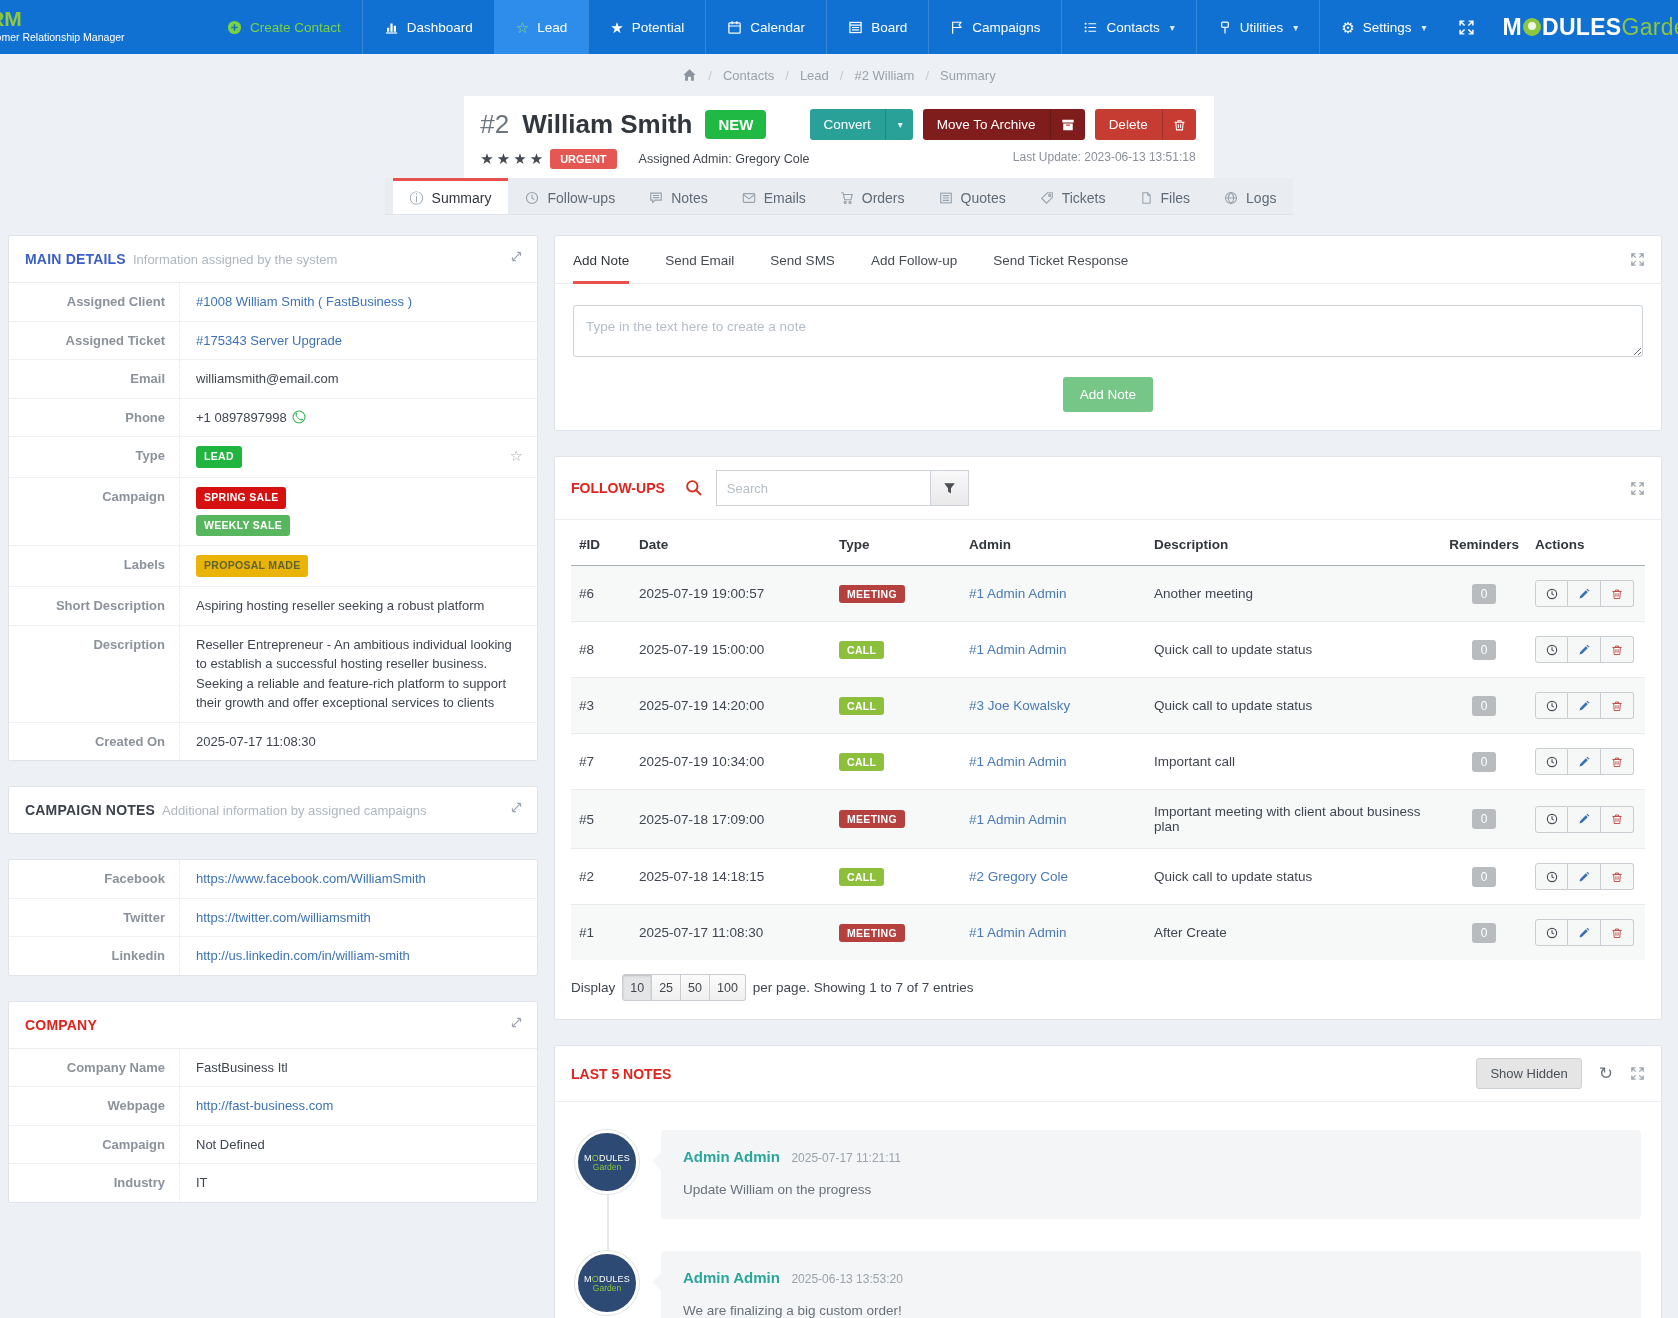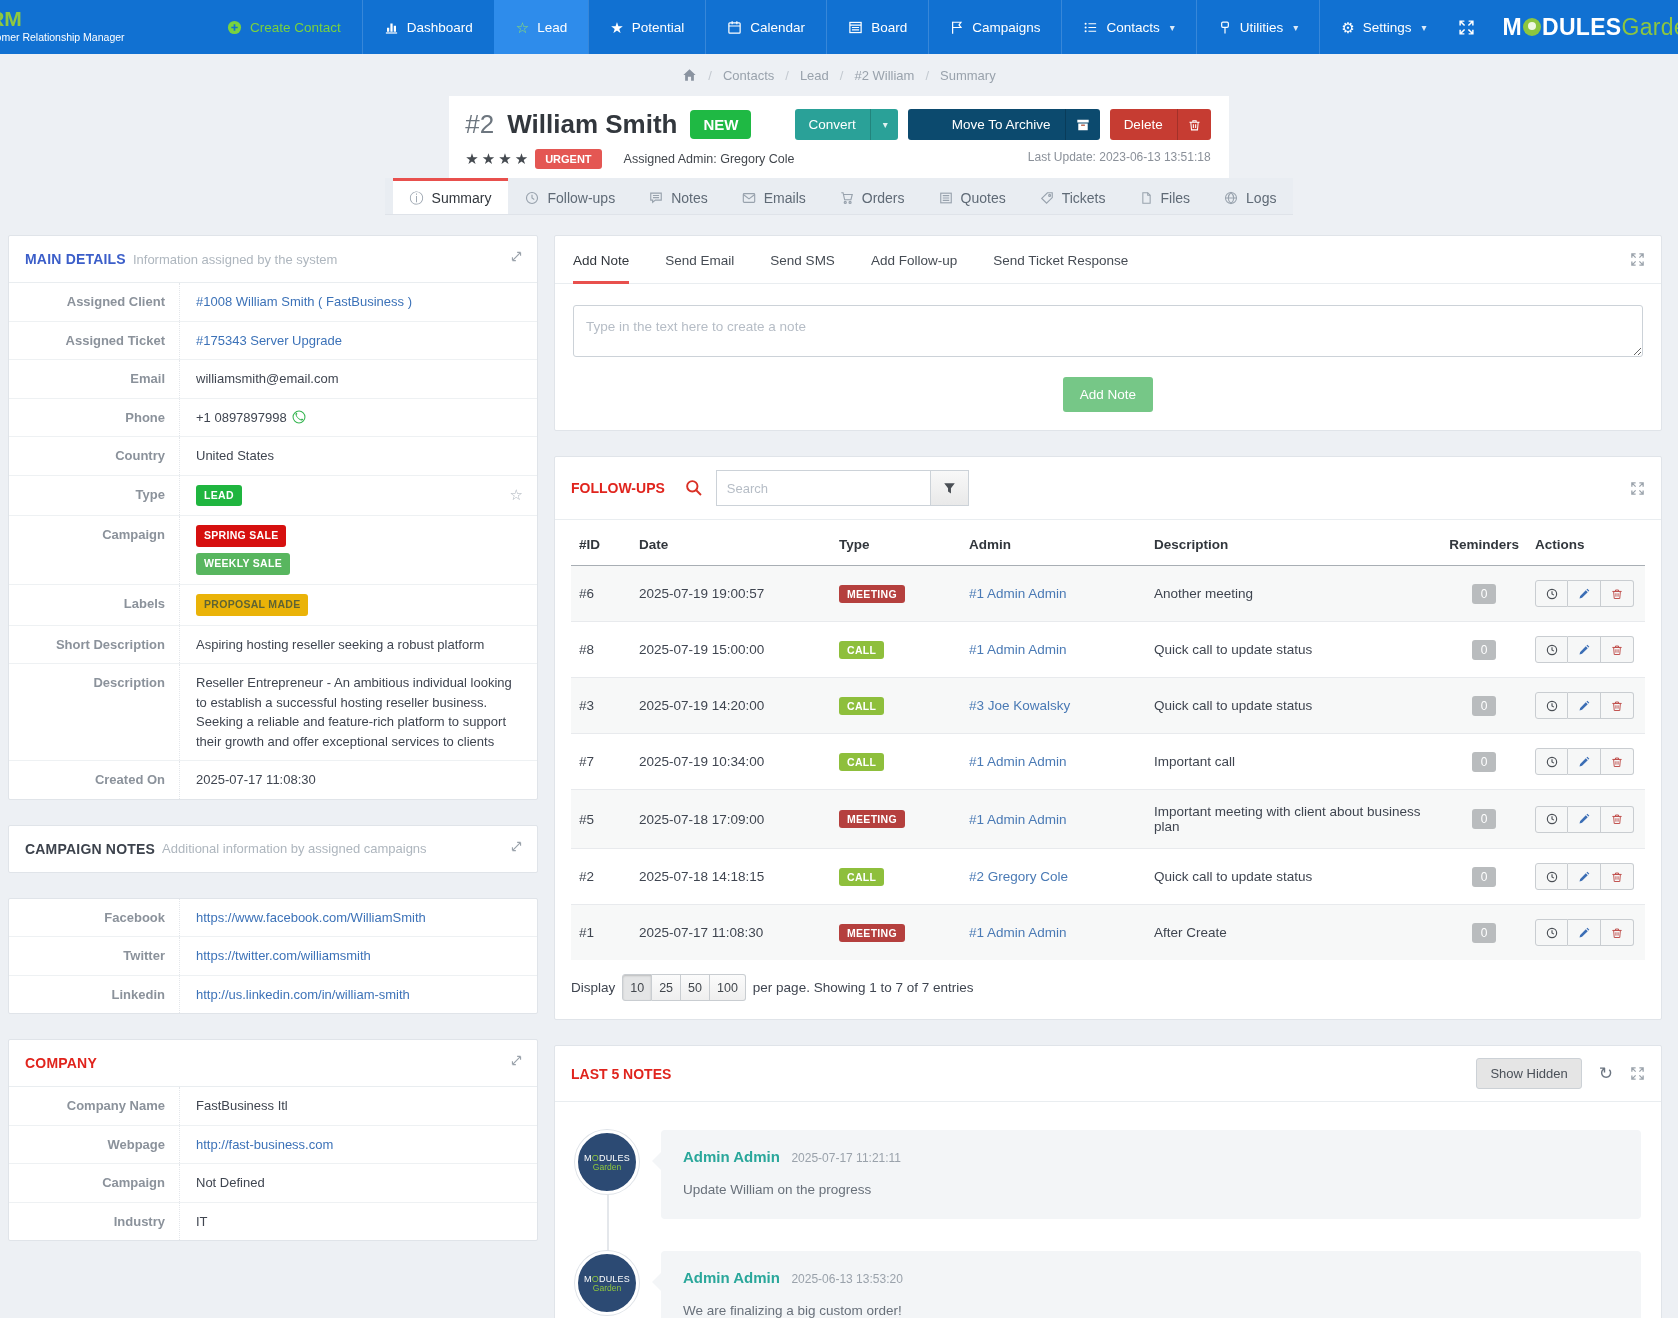"Move To Archive" .btn-archive { background: #0c4a6e -> #7f1d1d; padding-left: 30px -> none }
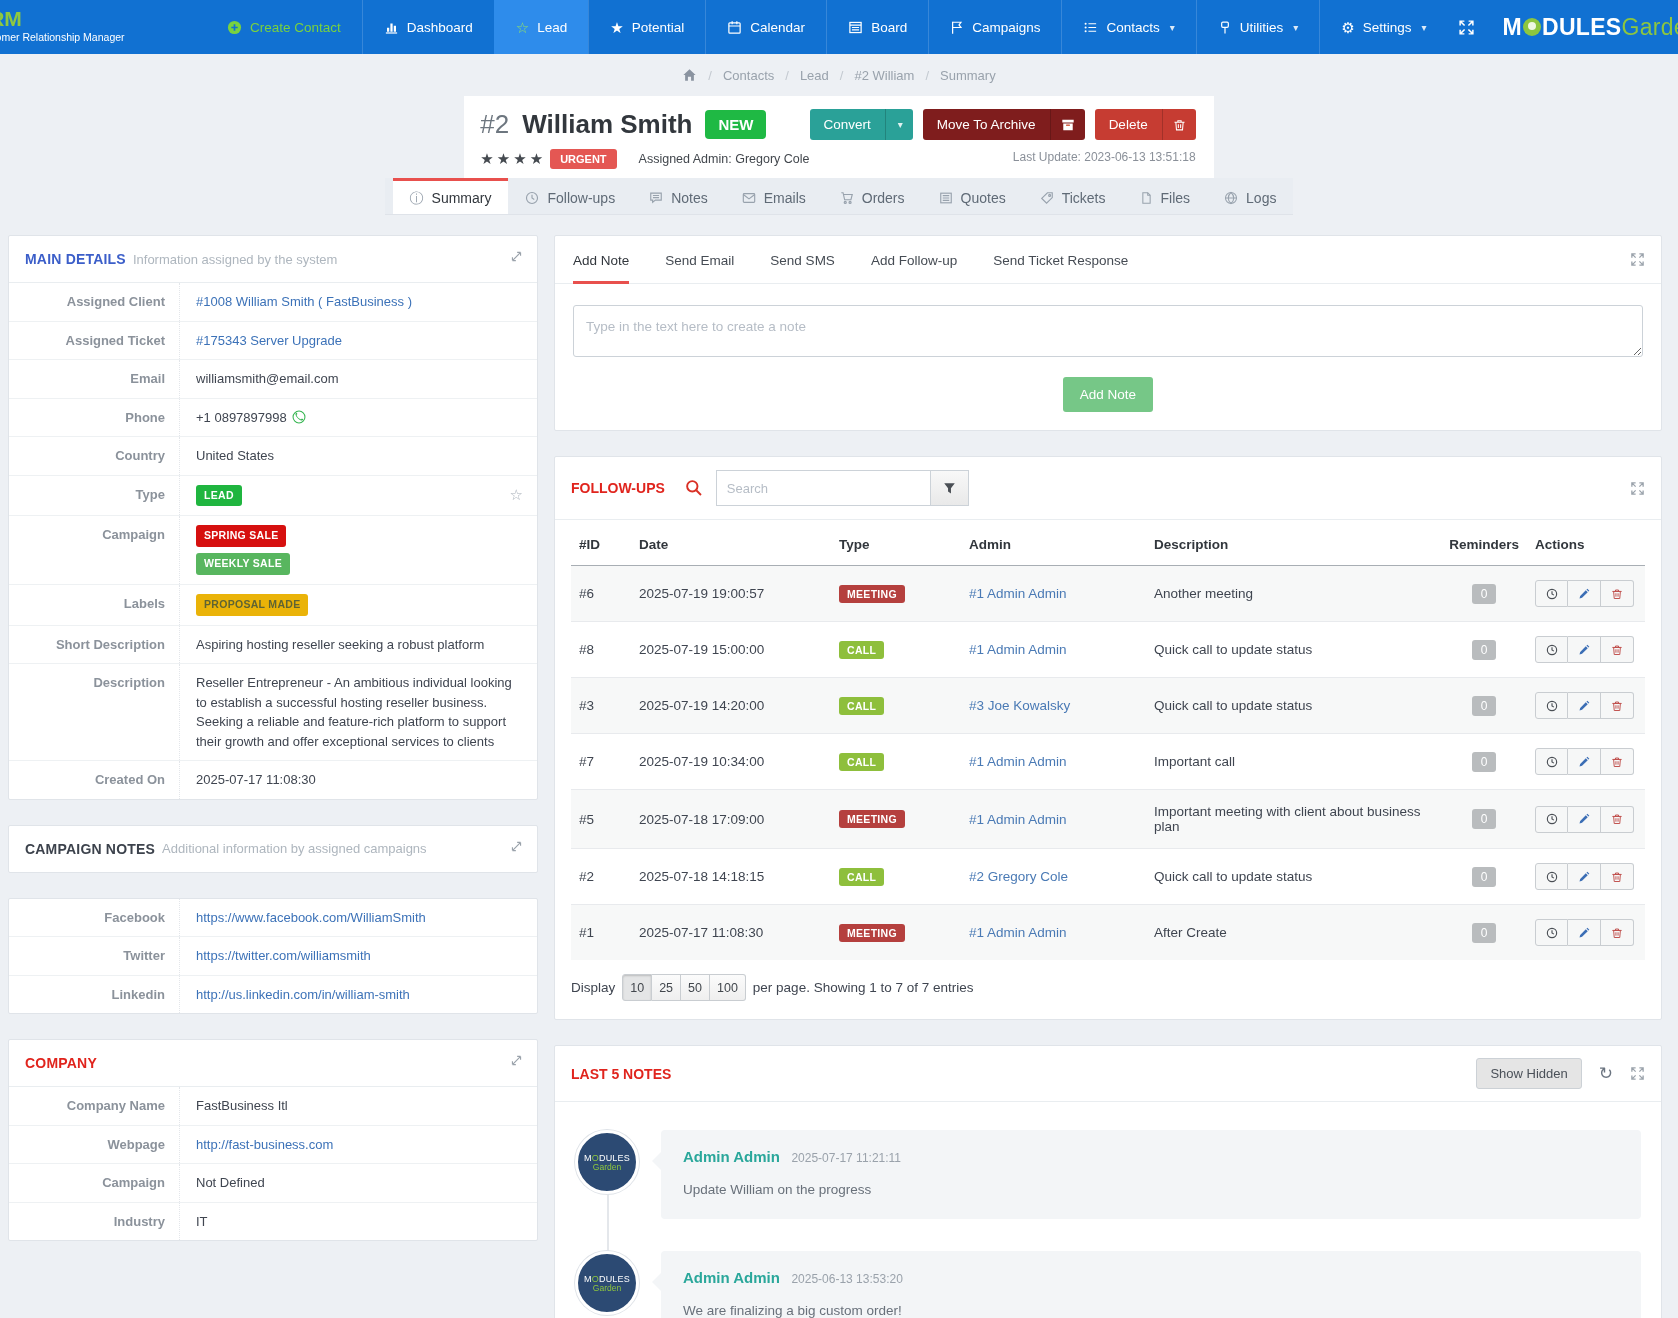"Country" div.prow { html: <div> <div>Country</div> <div>United States</div> </div> -> none }
